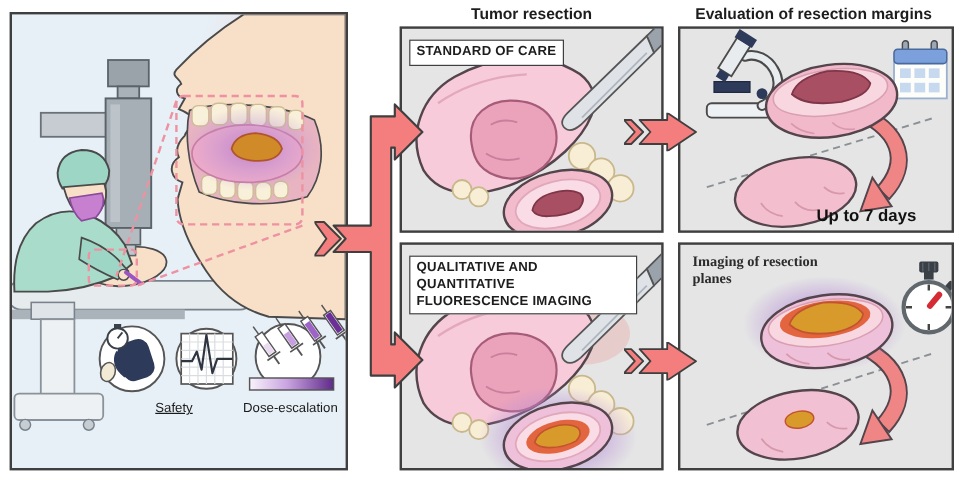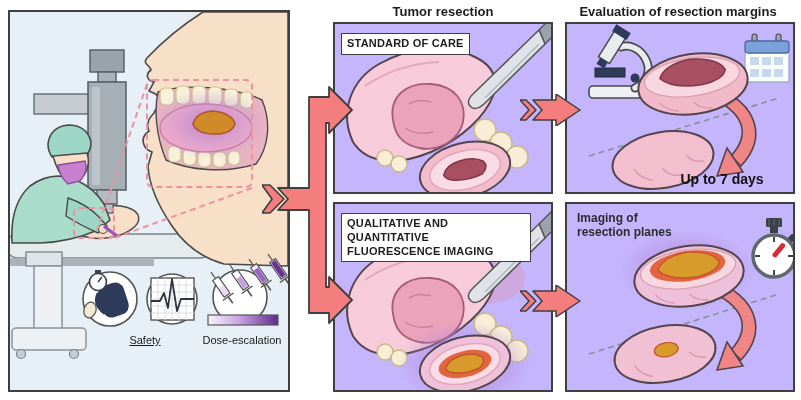"STANDARD OF CARE" .panel.cream { background: #c4b5fd -> #e5e5e5 }
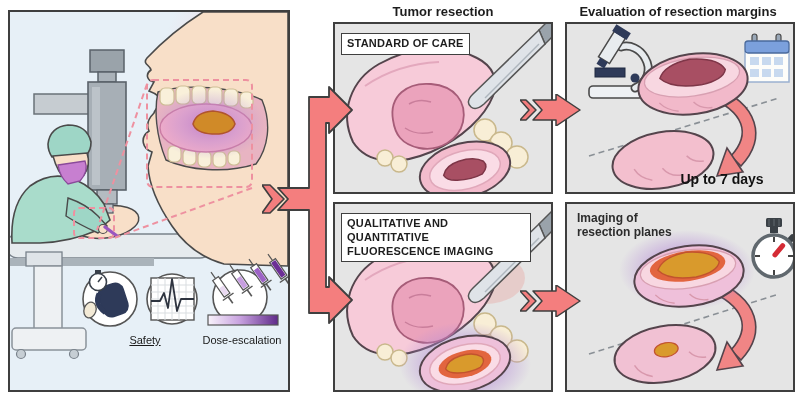"Imaging of resection planes" #right-bot { font-family: none -> Liberation Serif, serif }
